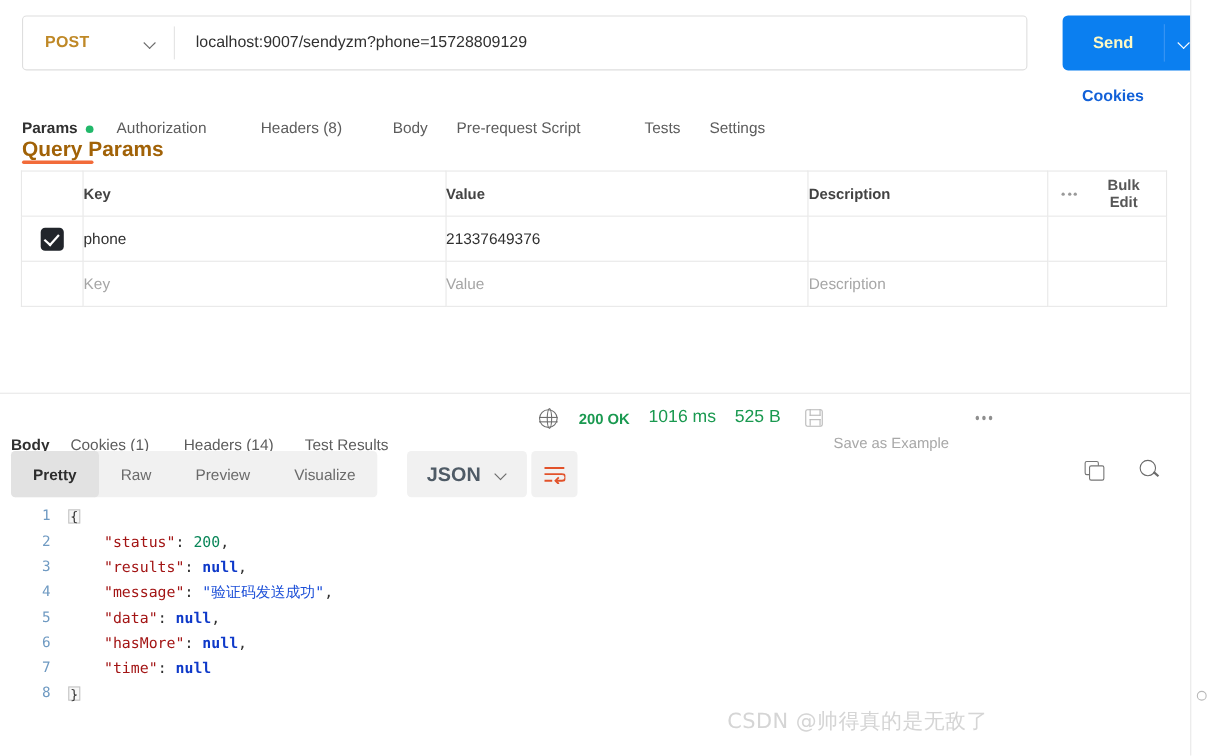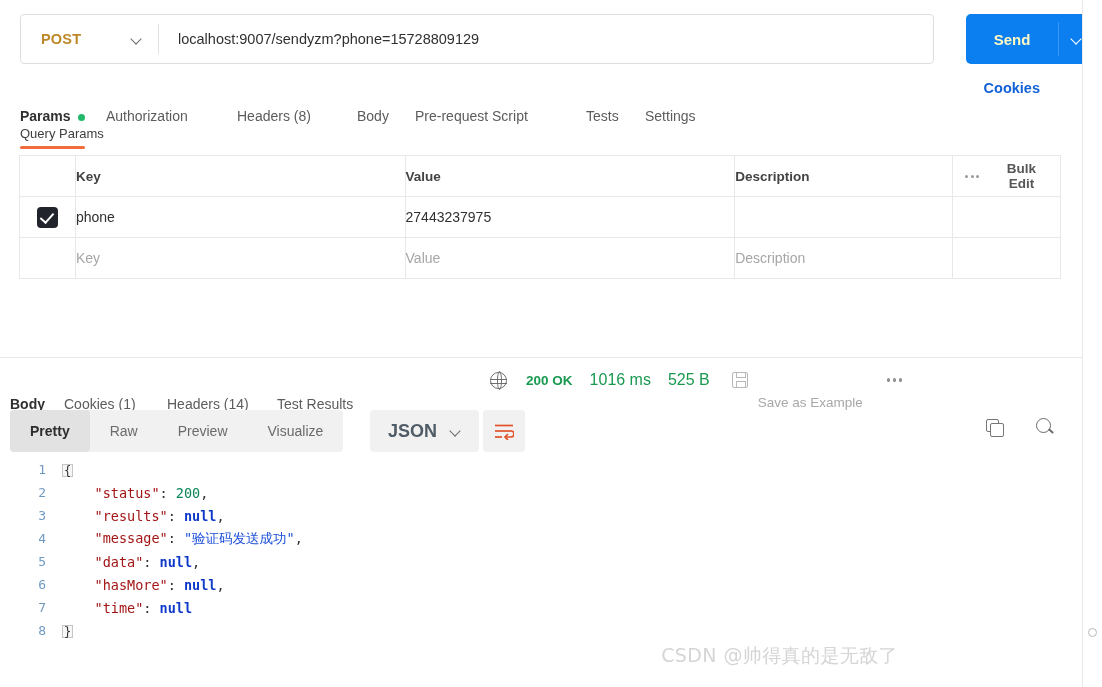"Query Params" .qp-title { color: #404040 -> #a16207; font-size: 13px -> 19px; font-weight: normal -> bold }
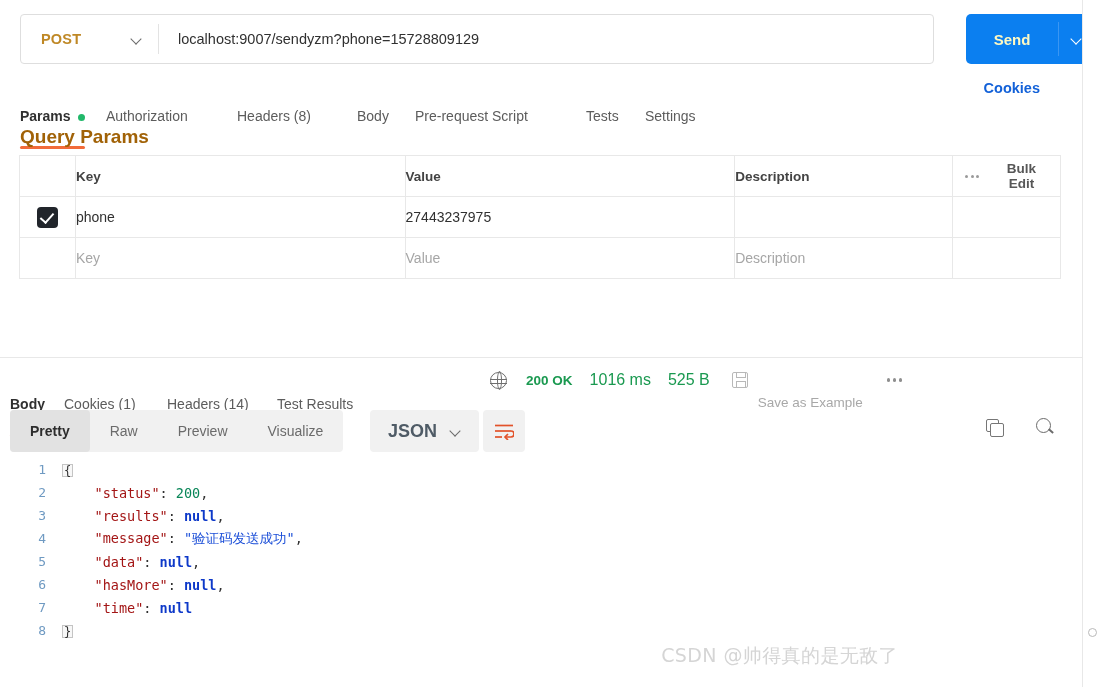"27443237975" span.val { text: 27443237975 -> 21337649376 }
